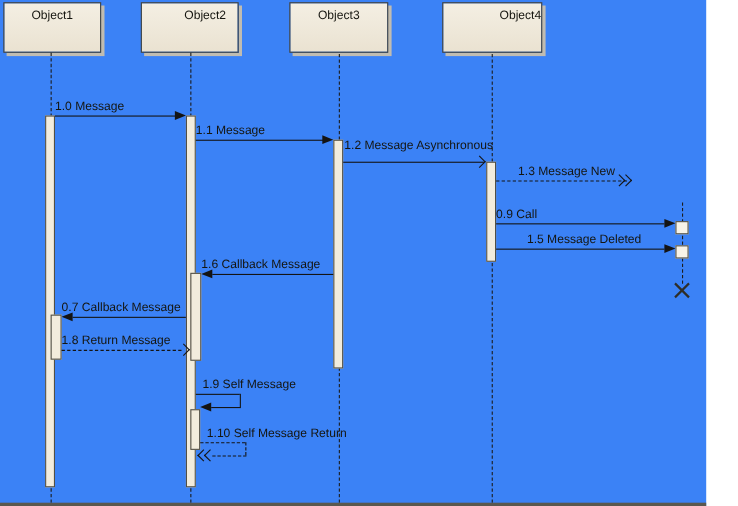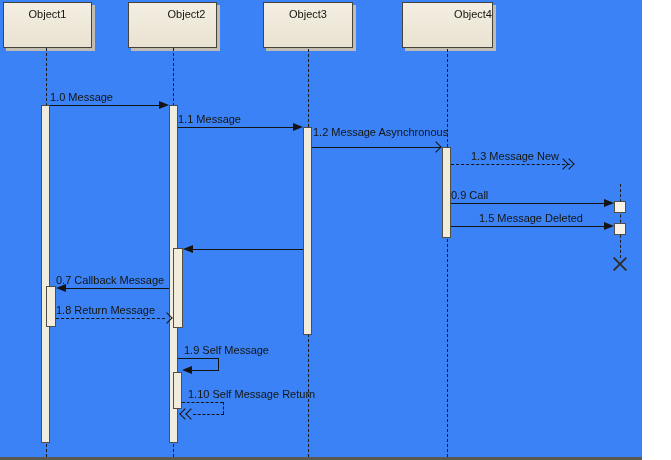"1.6 Callback Message" span.mlabel { html: none -> <span>1.6 Callback Message</span> }
